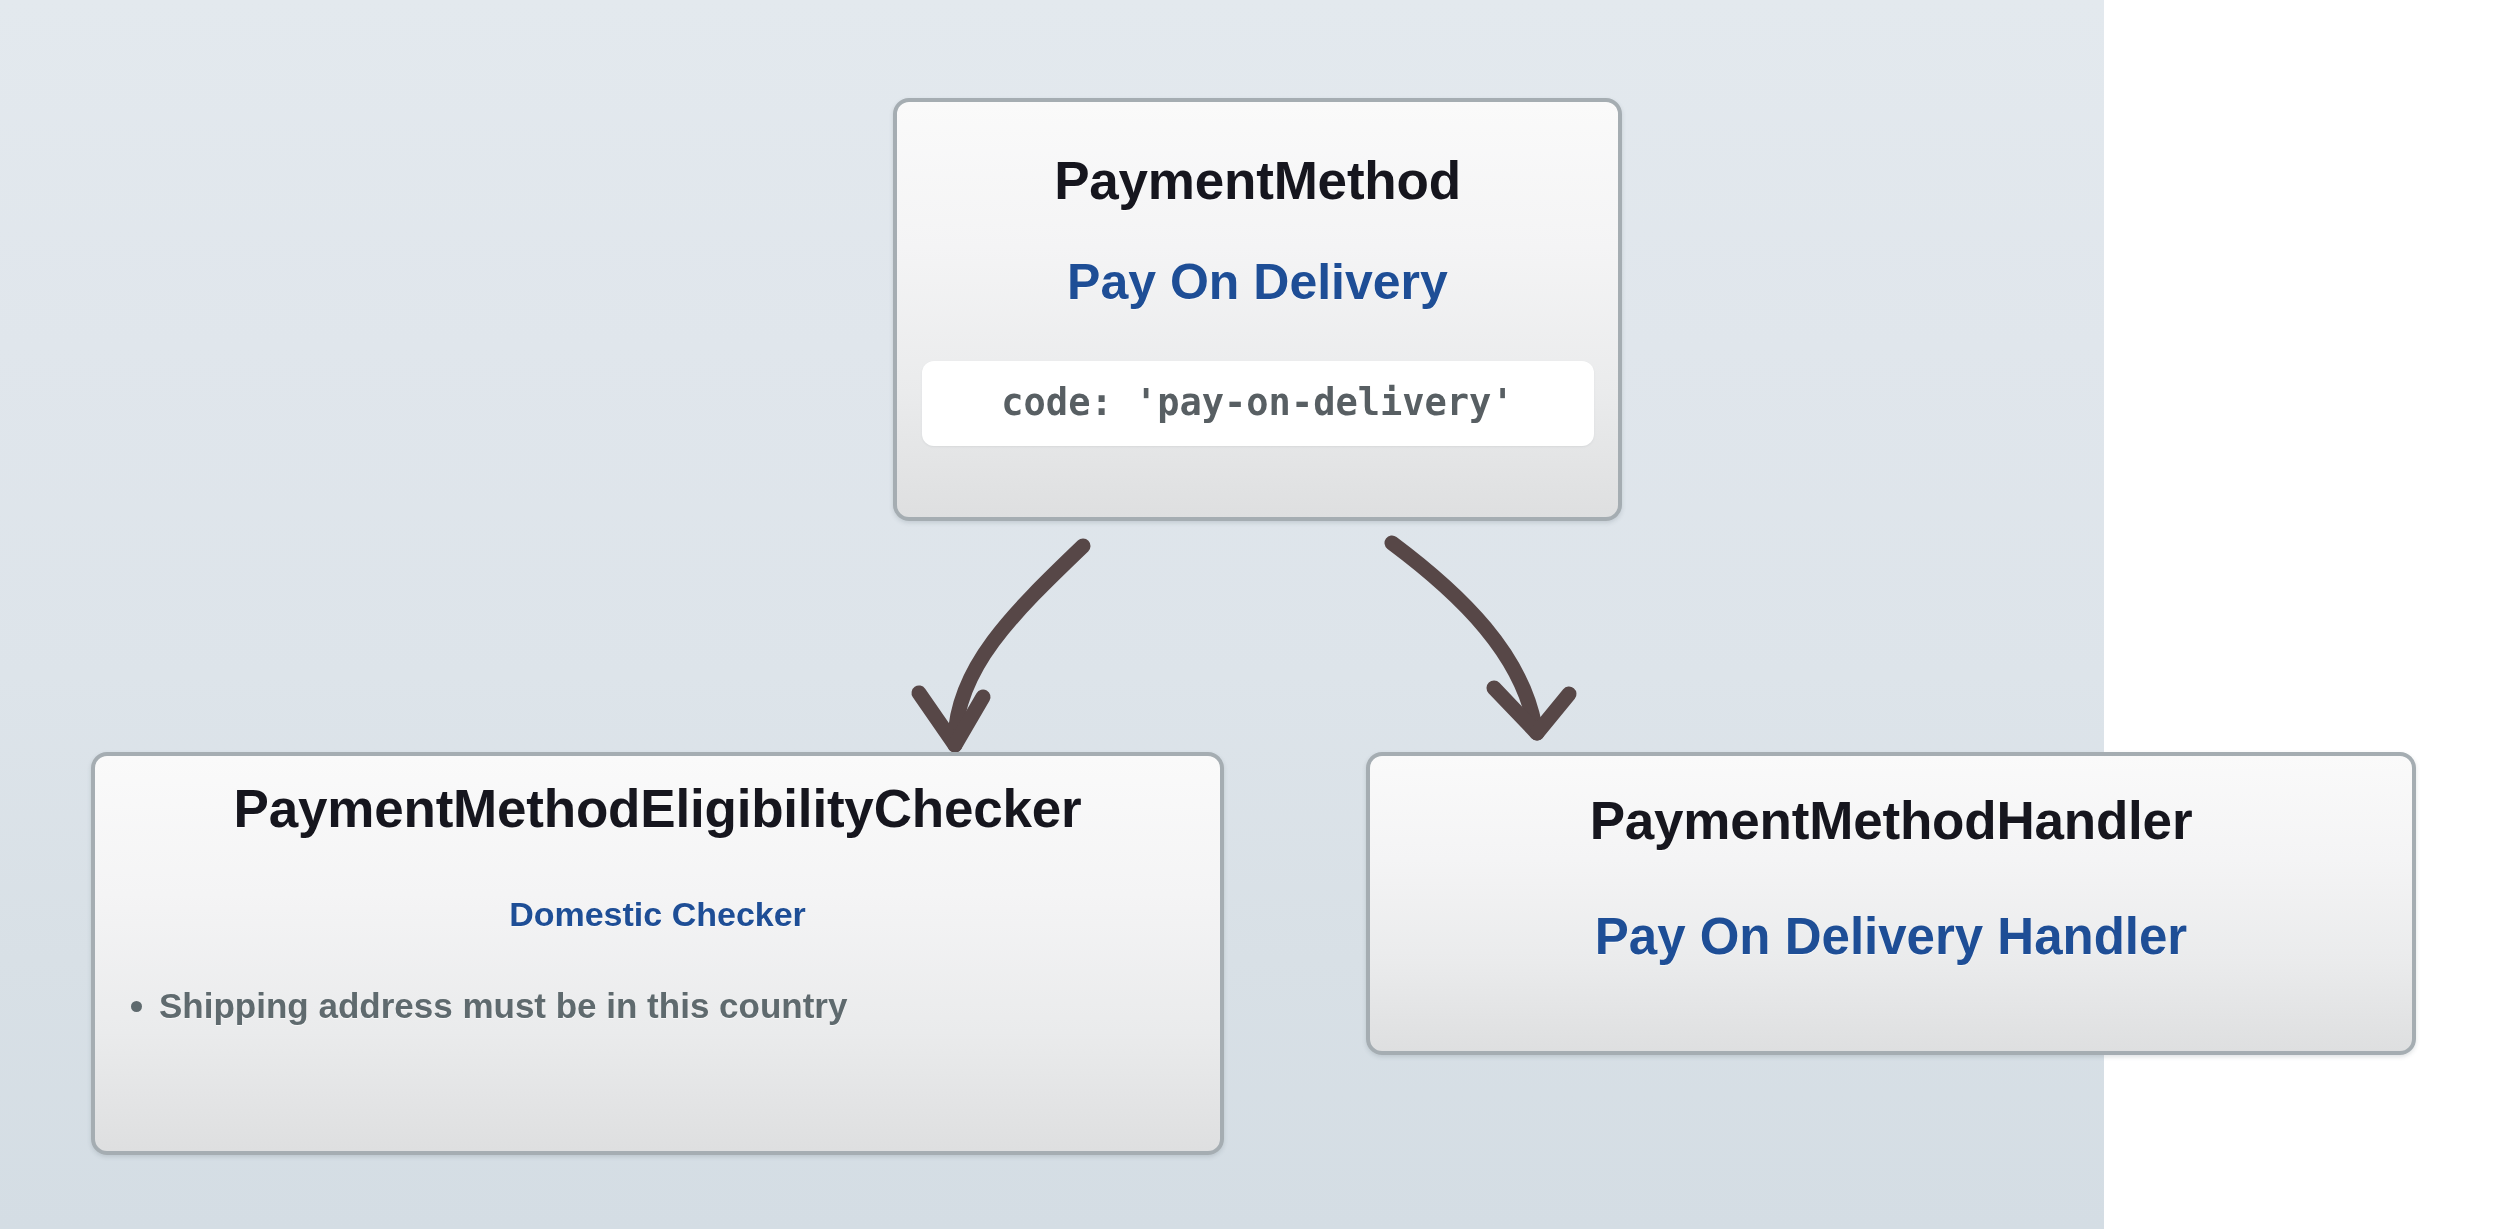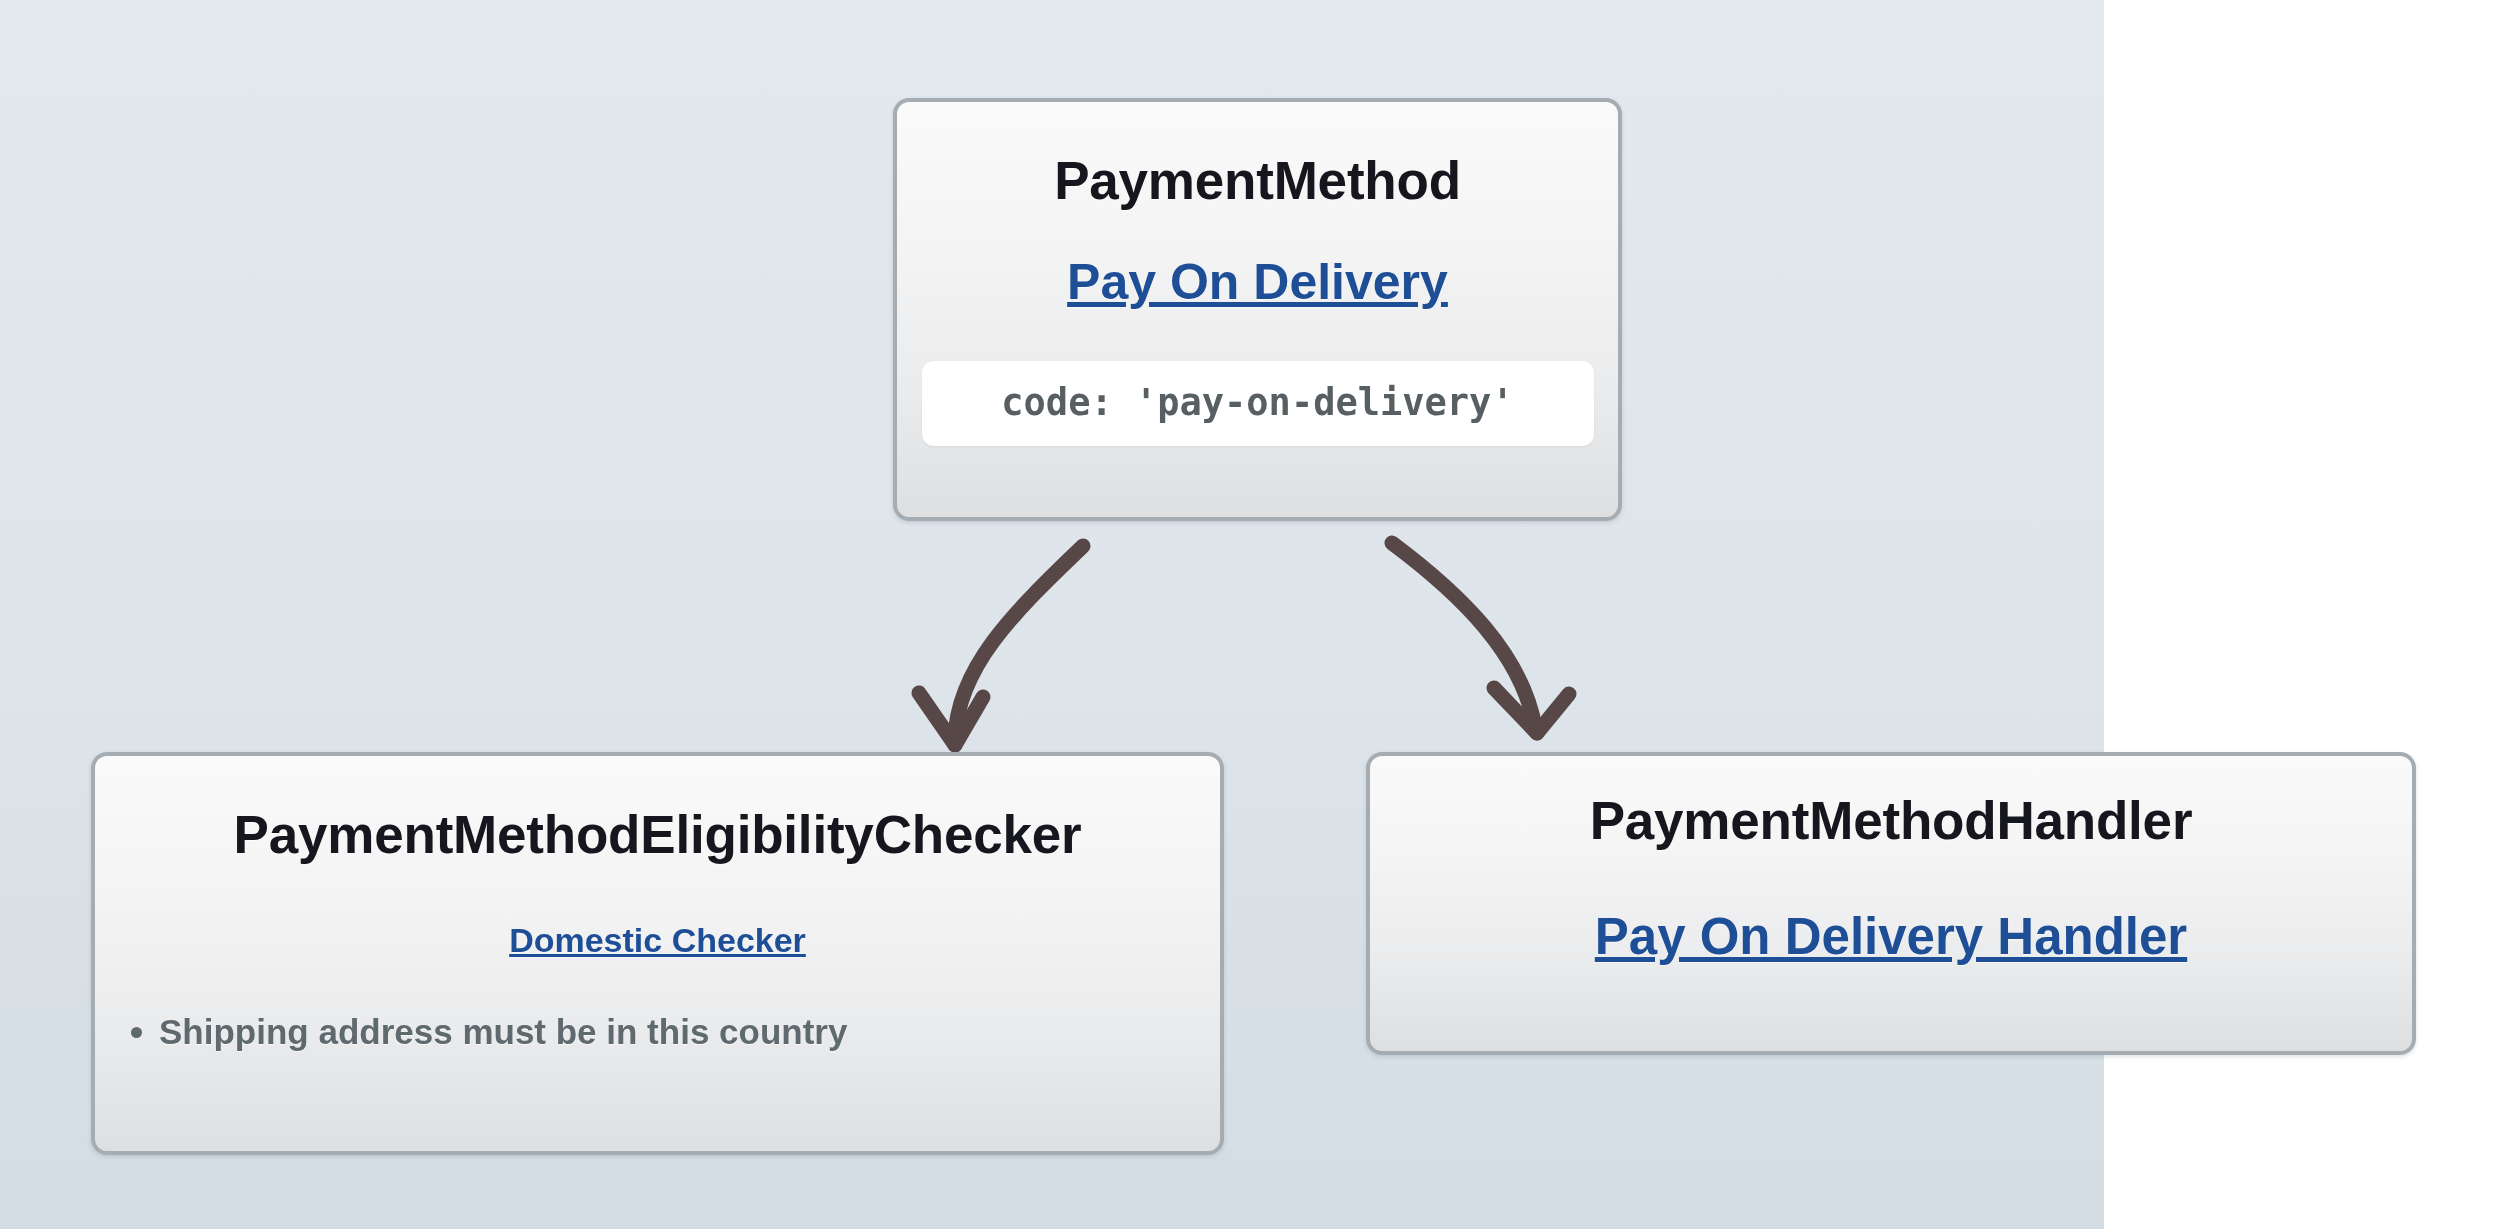"Pay On Delivery" .node-subtitle { text-decoration: underline -> none }
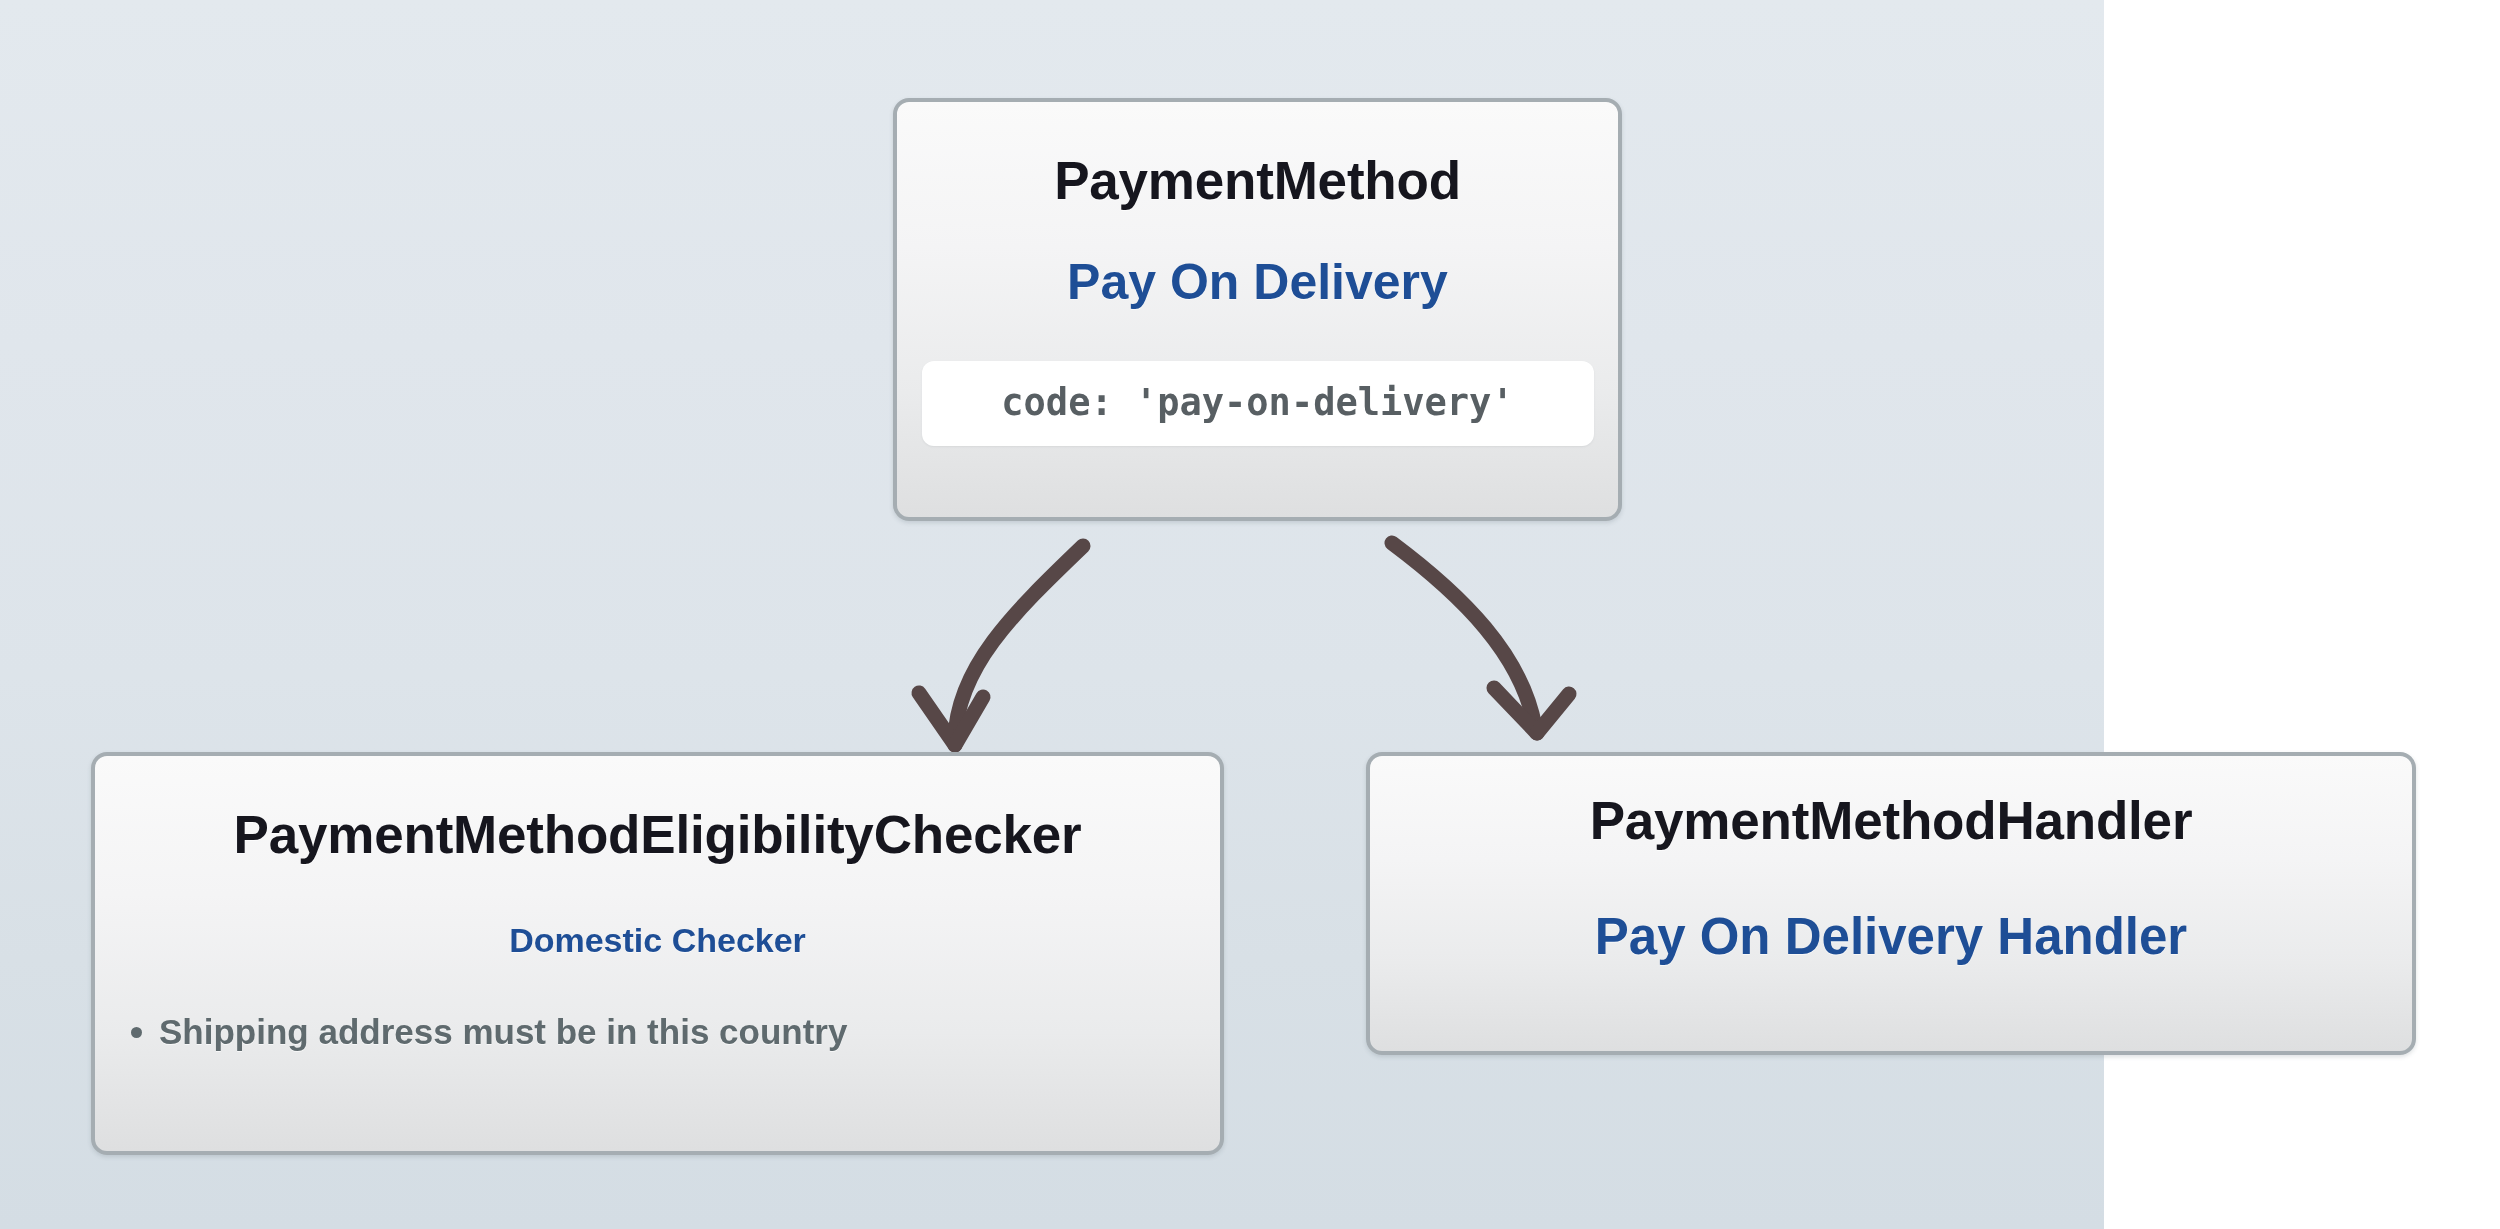"PaymentMethodEligibilityChecker" #node-eligibility-checker { padding-top: 26px -> none }
